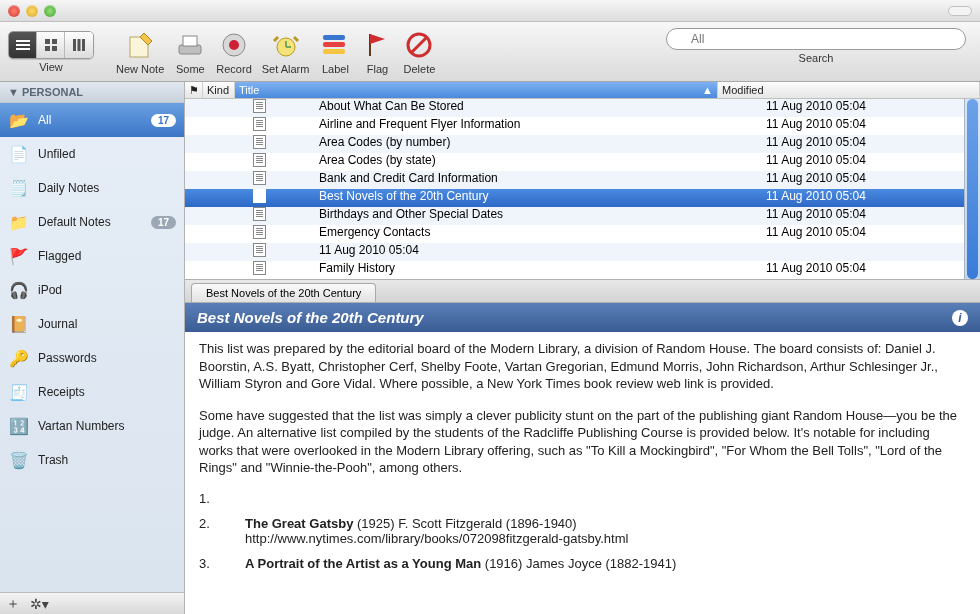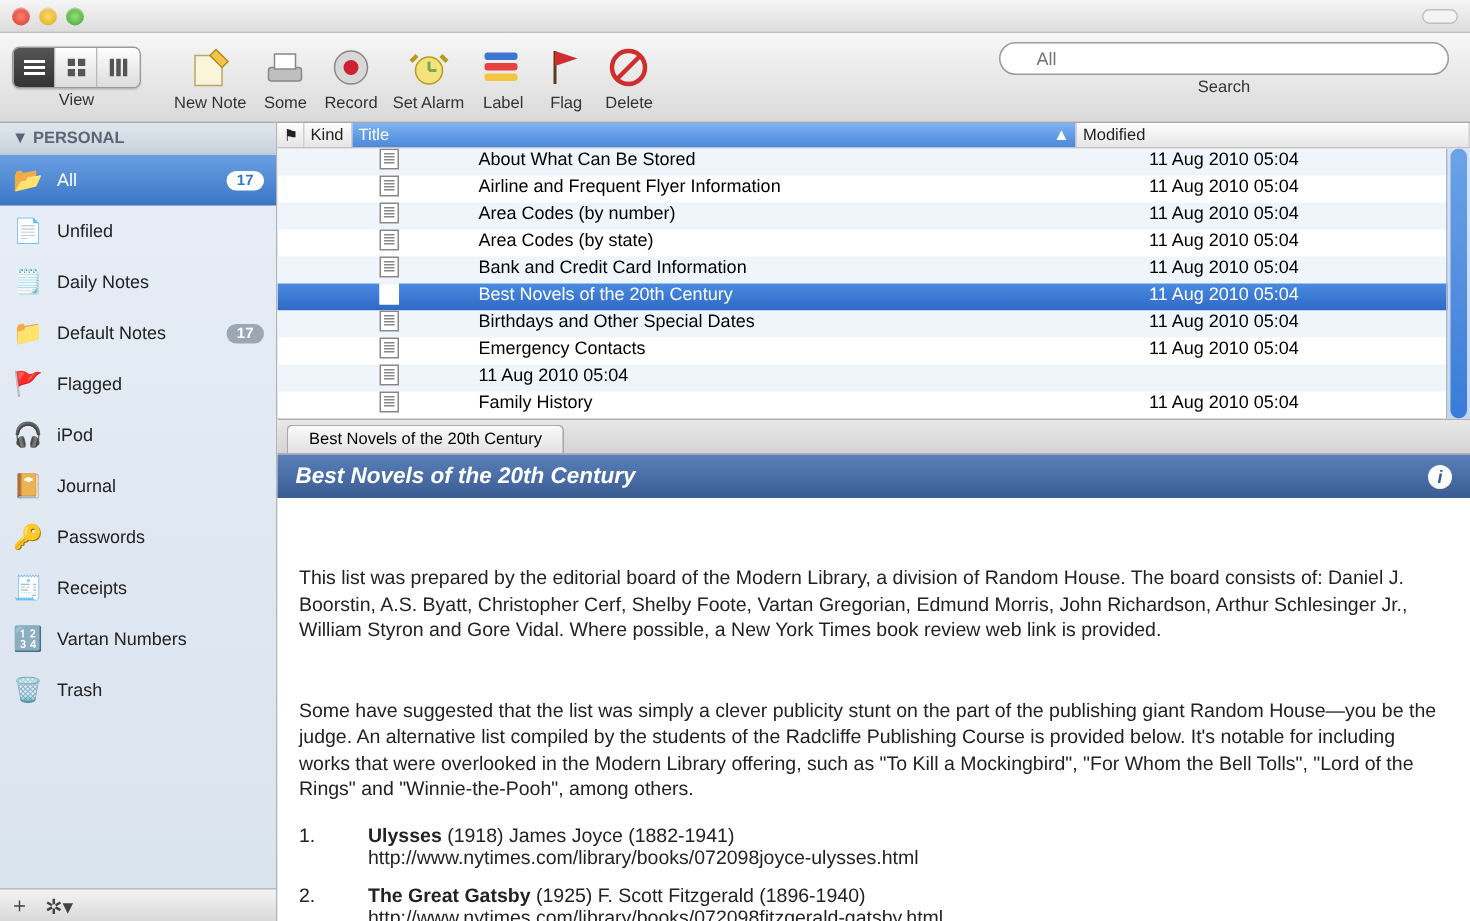"This list was prepared by" .content p { margin-top: 36px -> none }
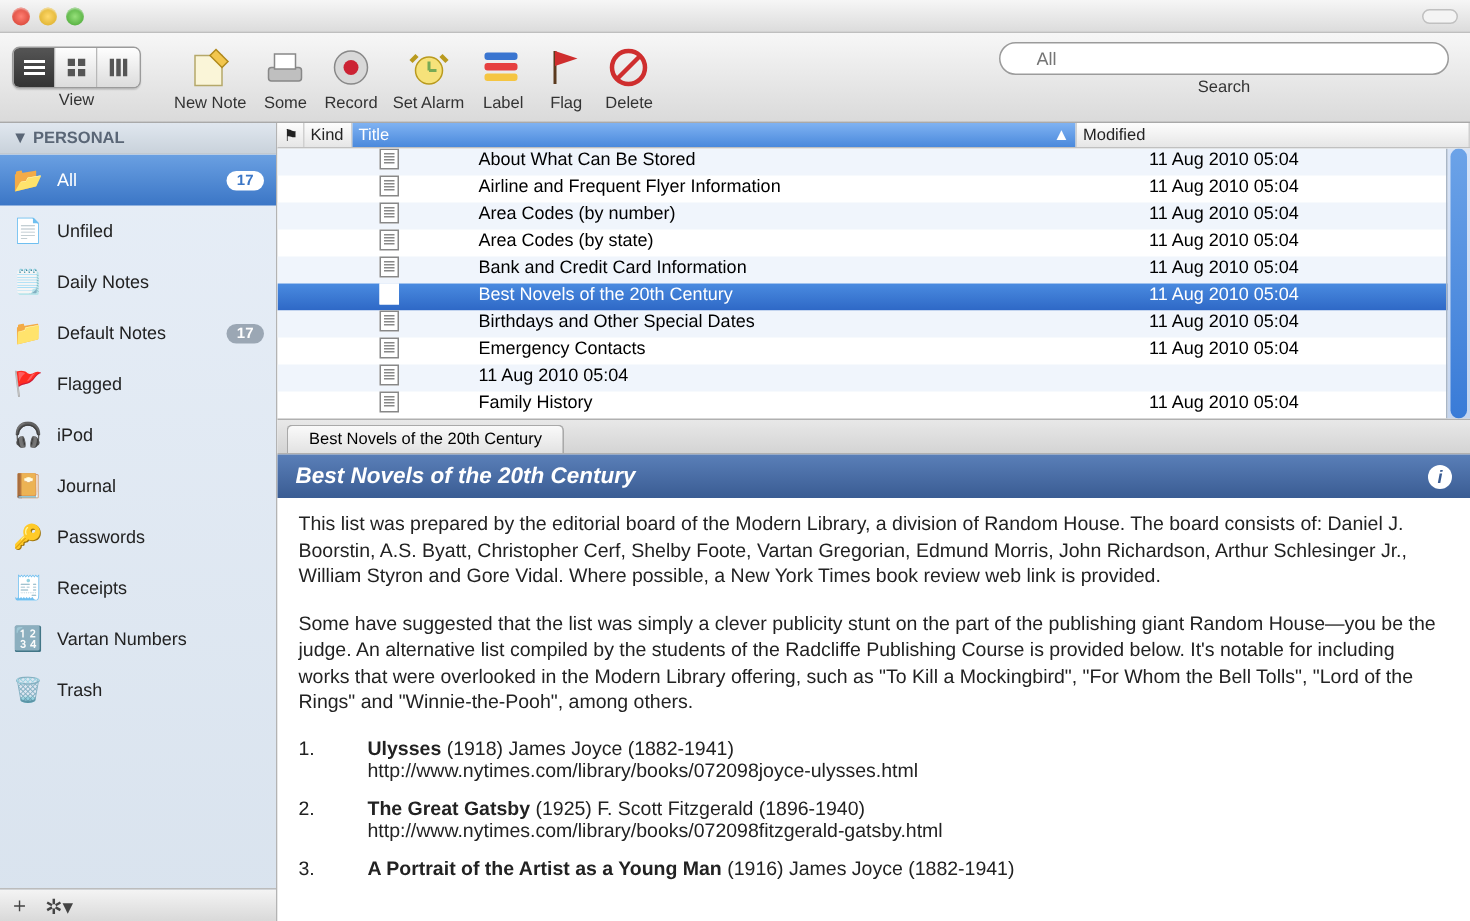"Ulysses (1918) James Joyce (1882-1941)" div.body-e { html: <div><span>Ulysses</span><span> (1918) James Joyce (1882-1941)</span><br><span>http://www.nytimes.com/library/books/072098joyce-ulysses.html</span></div> -> none }
